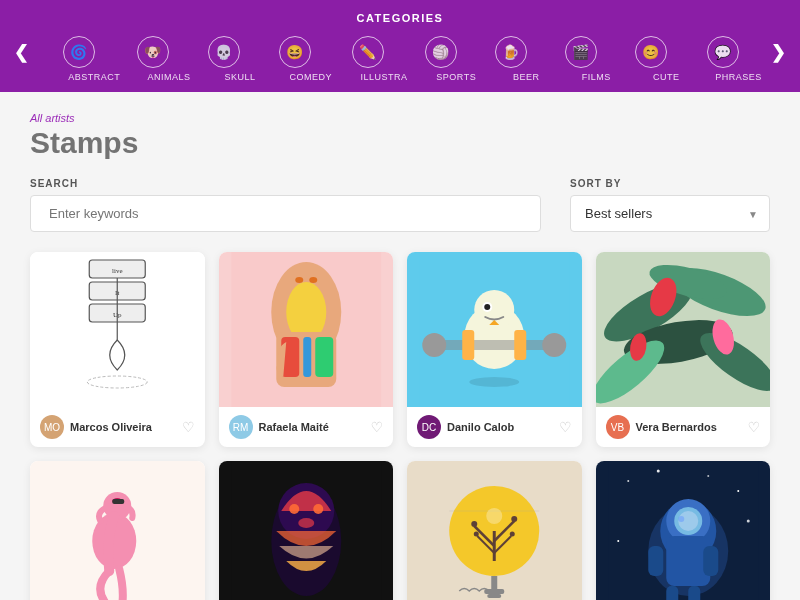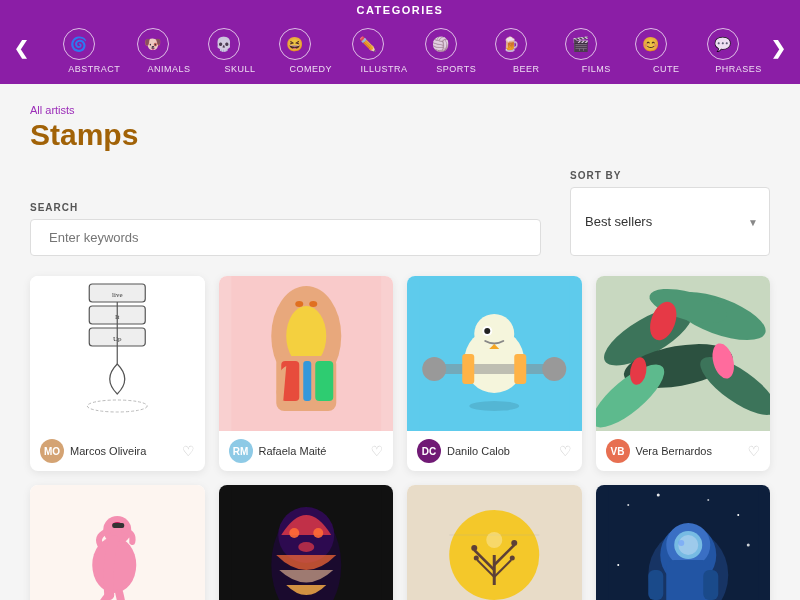"CATEGORIES" .categories-bar { padding: 4px 0 0 0 -> 12px 0 0 0 }
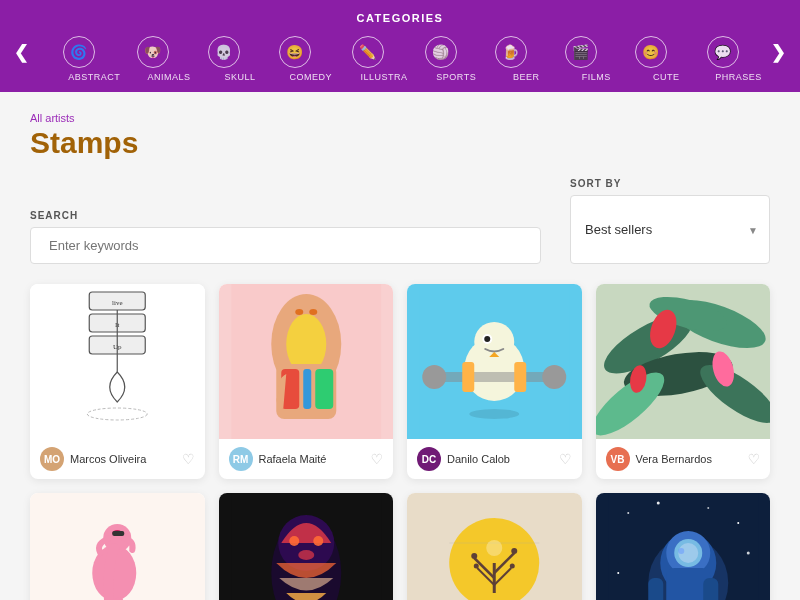"All artists" .breadcrumb { font-style: none -> italic }
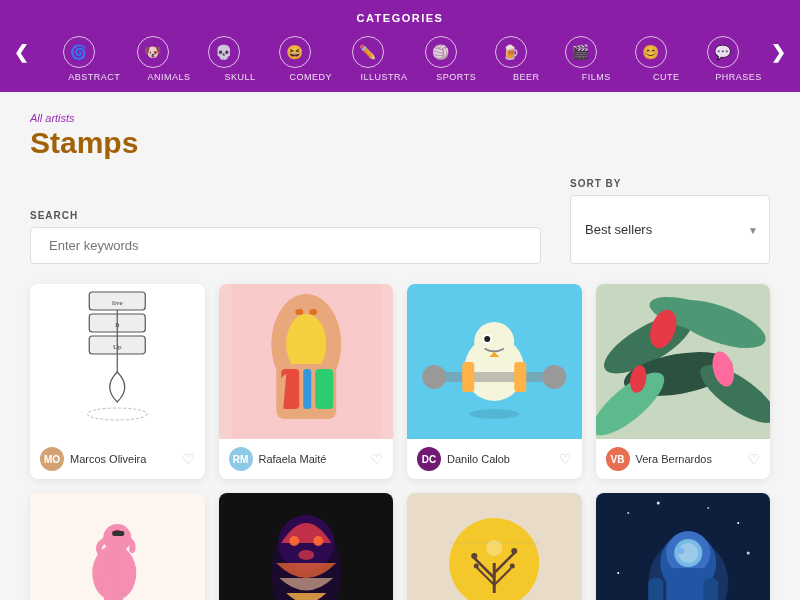"Stamps" .page-title { color: #a16207 -> #737373 }
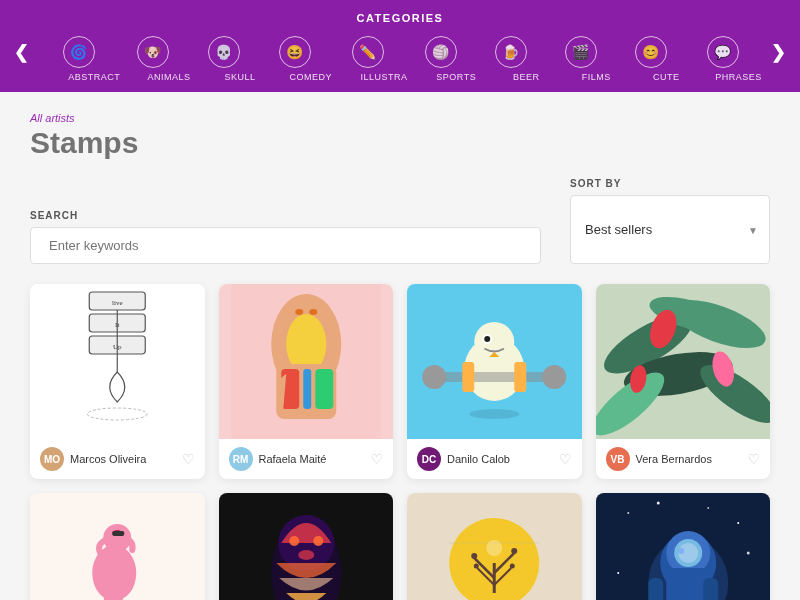"Best sellers" .sort-select { padding: 26px 14px -> 10px 14px }
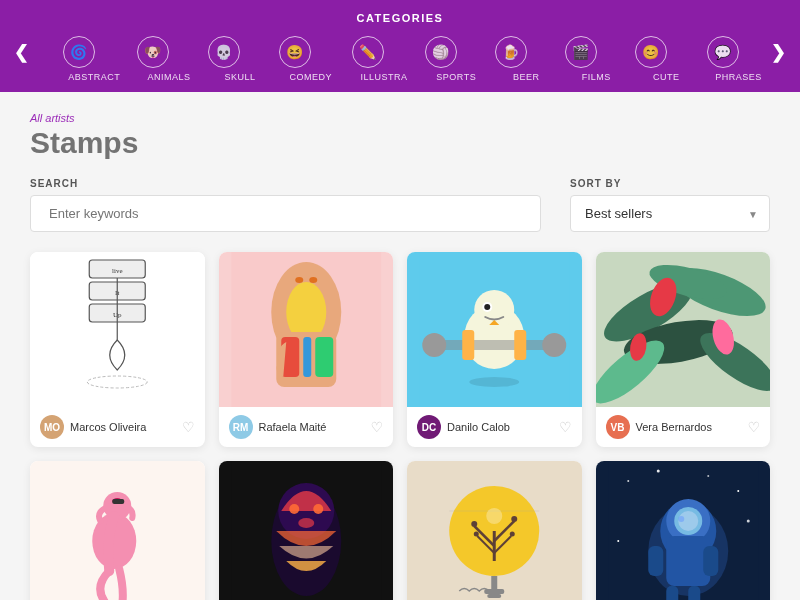"MO" .av-inner { font-weight: 700 -> 400 }
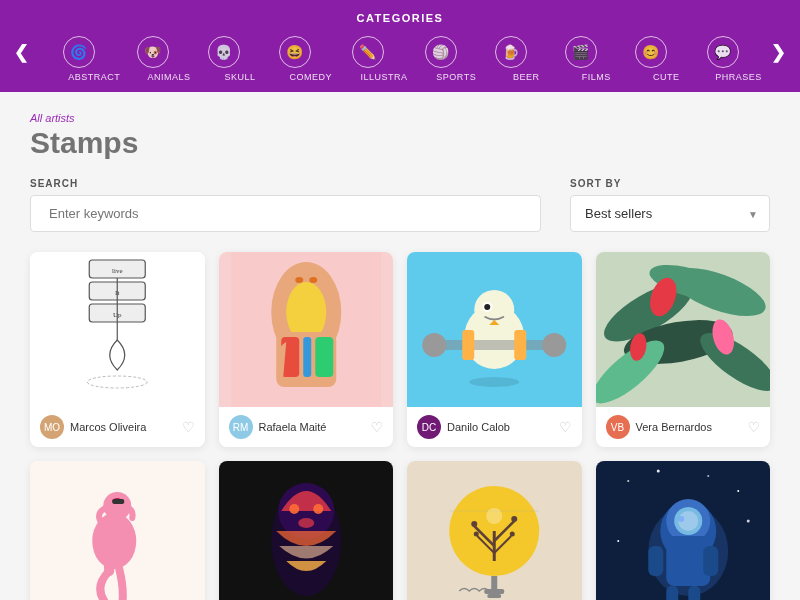"Marcos Oliveira" .artist-name { font-weight: 400 -> 700 }
